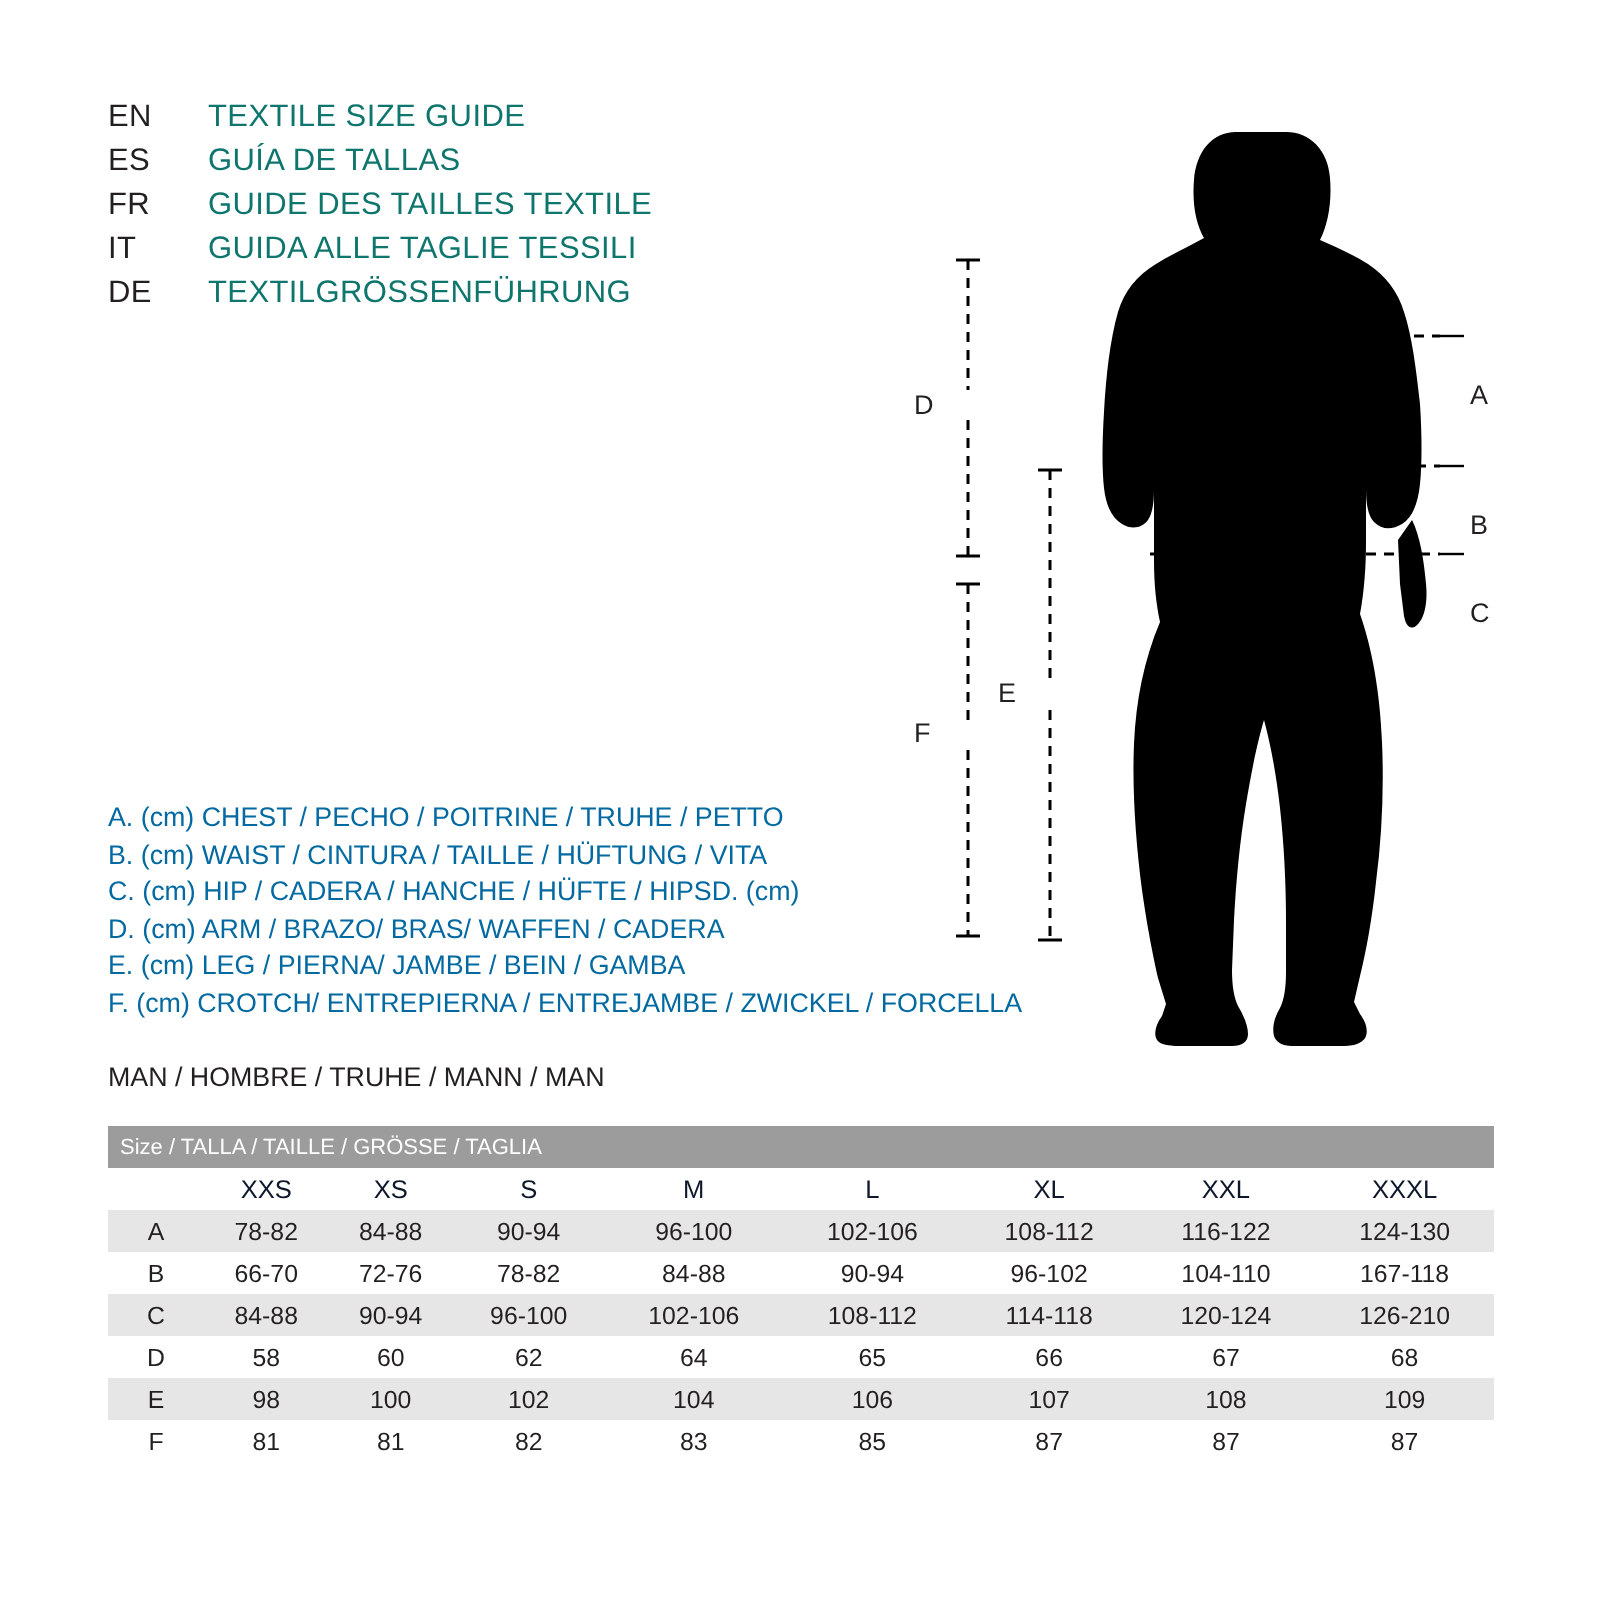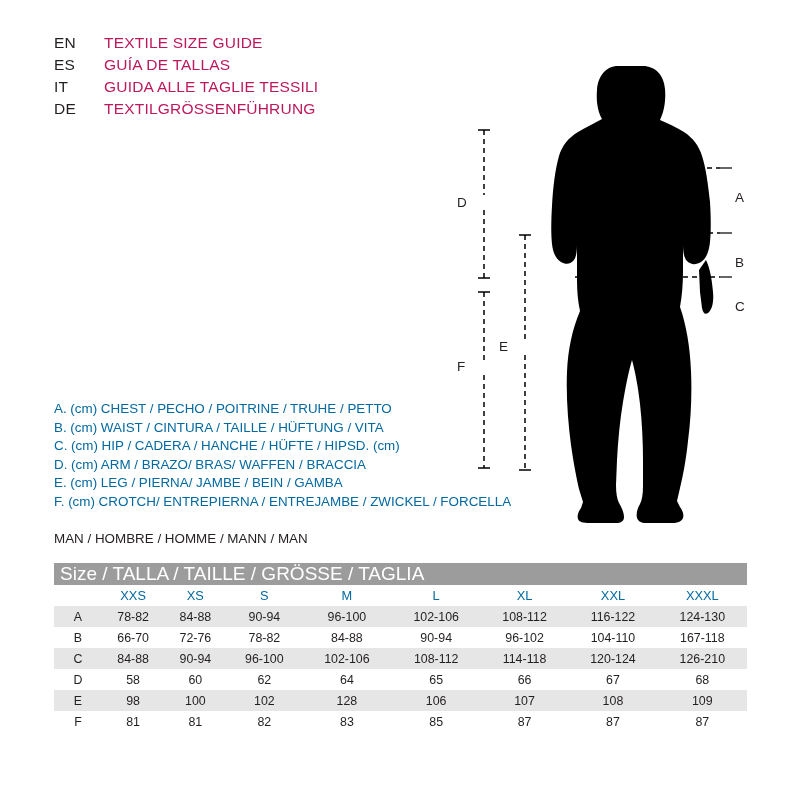"EN" .titles { top: 34px -> 50px }
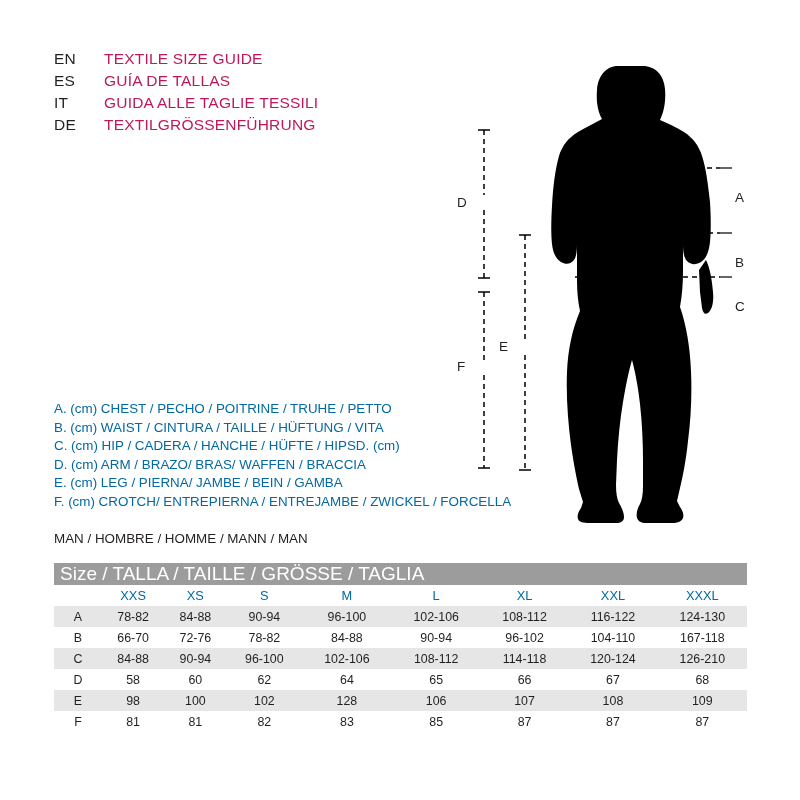"TEXTILE SIZE GUIDE" .title-text { color: #be185d -> #0f766e }
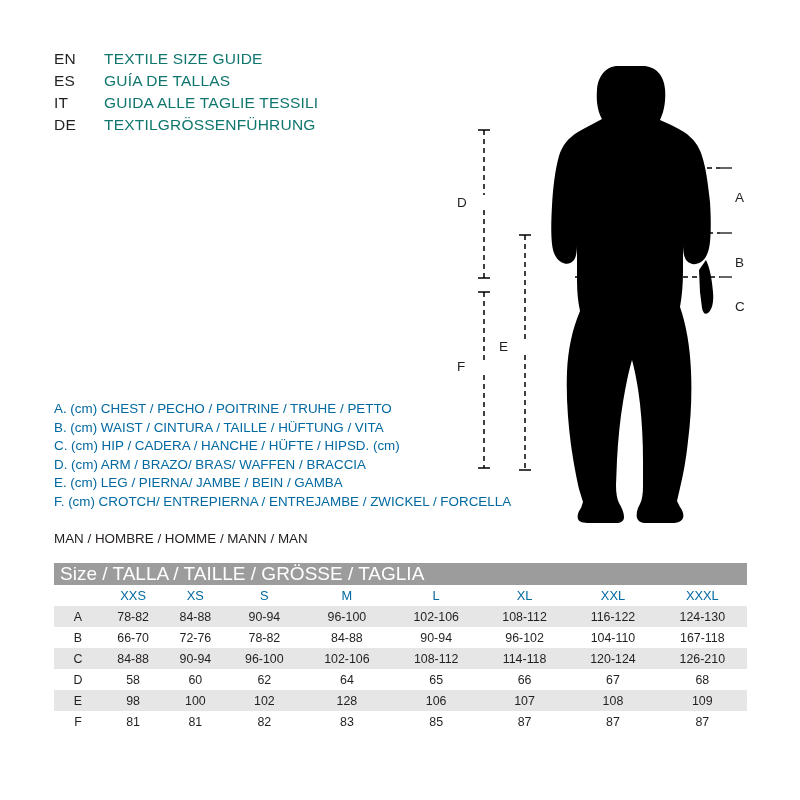"FR" div.title-row { html: none -> <div> <div>FR</div> <div>GUIDE DES TAILLES TEXTILE</div> </div> }
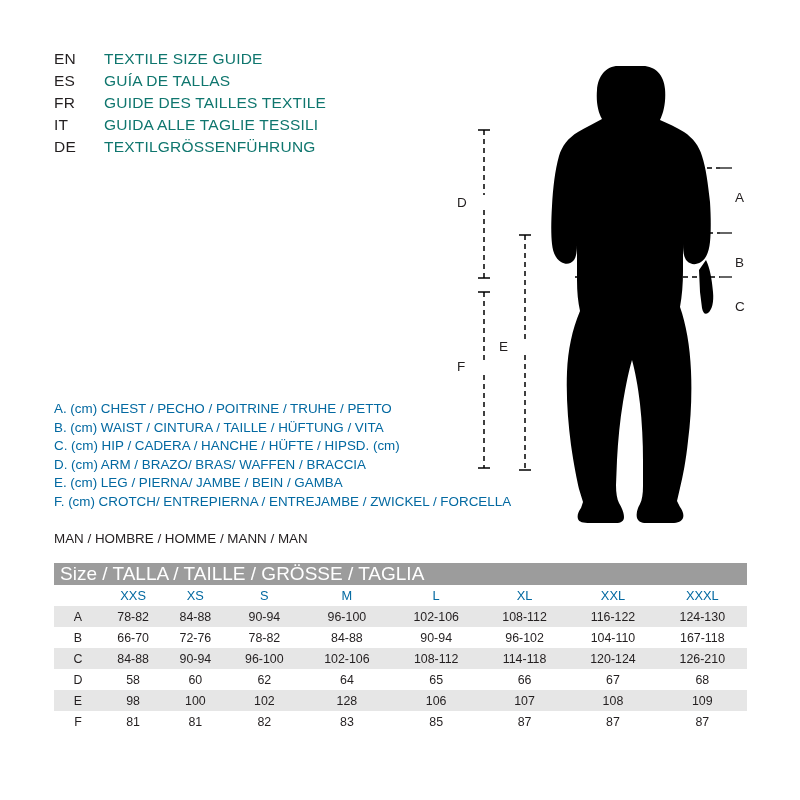"D. (cm) ARM / BRAZO/" div.legend-row { text: BRACCIA -> CADERA }
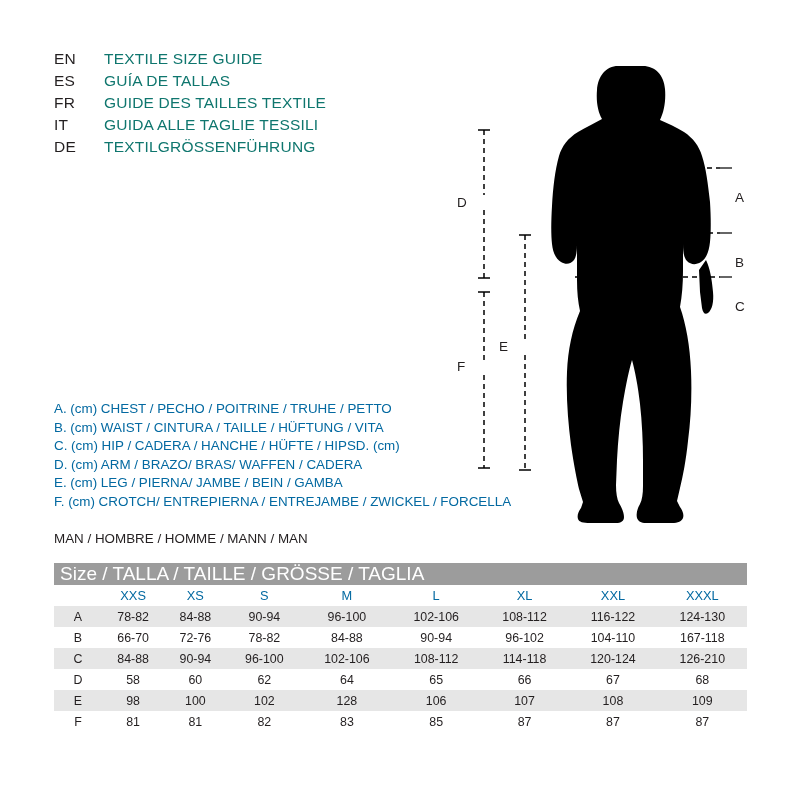"MAN / HOMBRE / HOMME" div.legend-man { text: HOMME -> TRUHE }
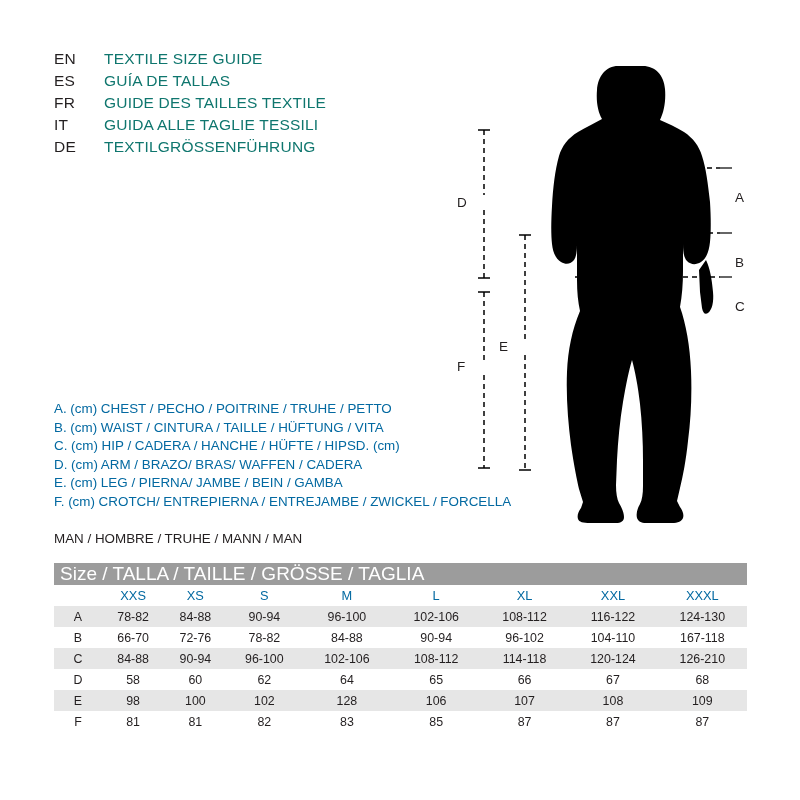"Size / TALLA / TAILLE" .hdr-band td.lbl { font-size: 19px -> 11px }
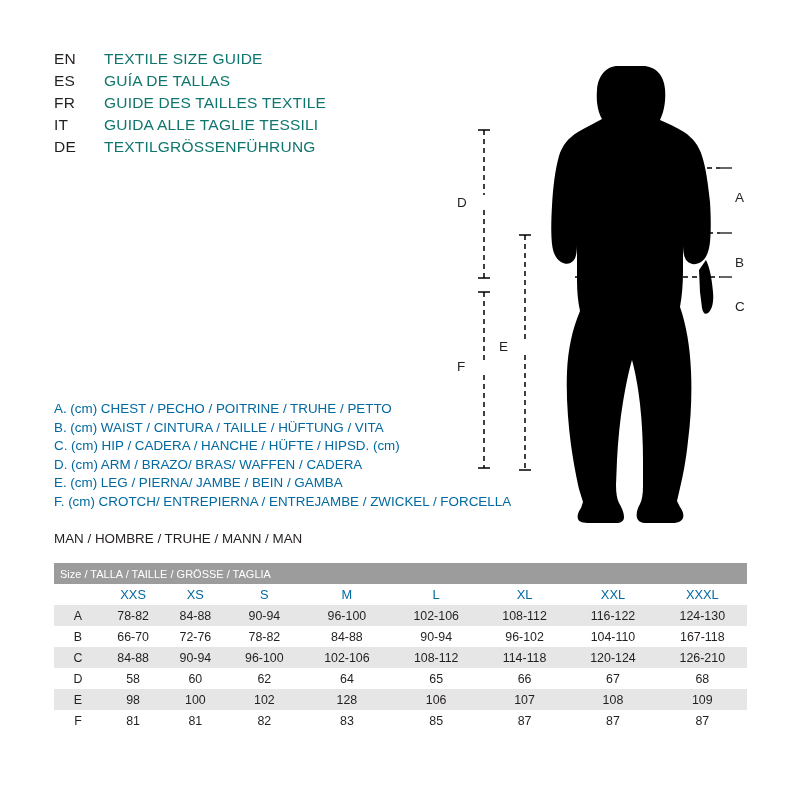"XXS" .col-band td { color: #0369a1 -> #0f172a }
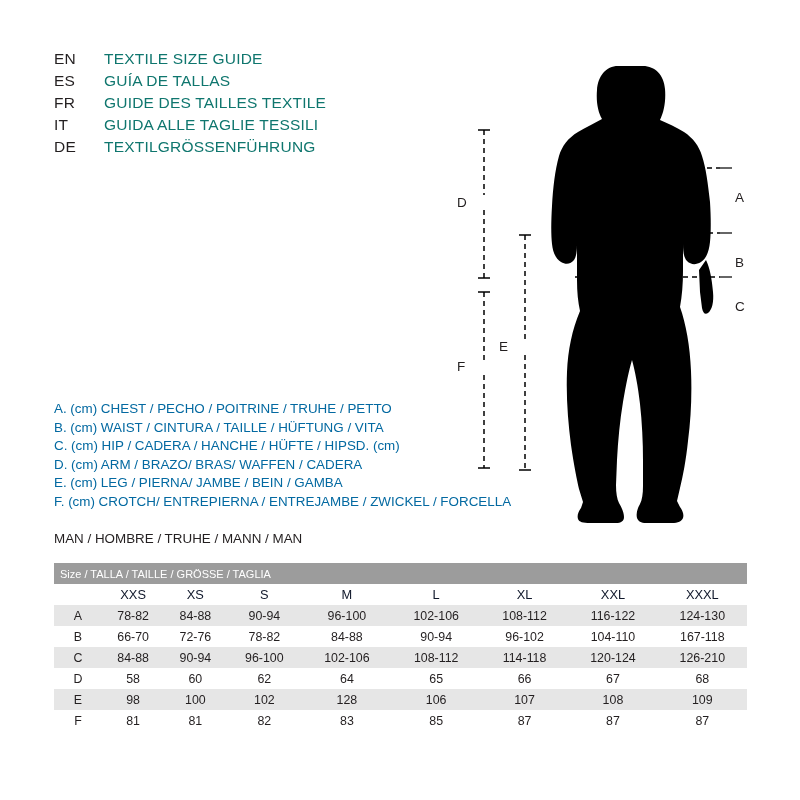"128" td { text: 128 -> 104 }
